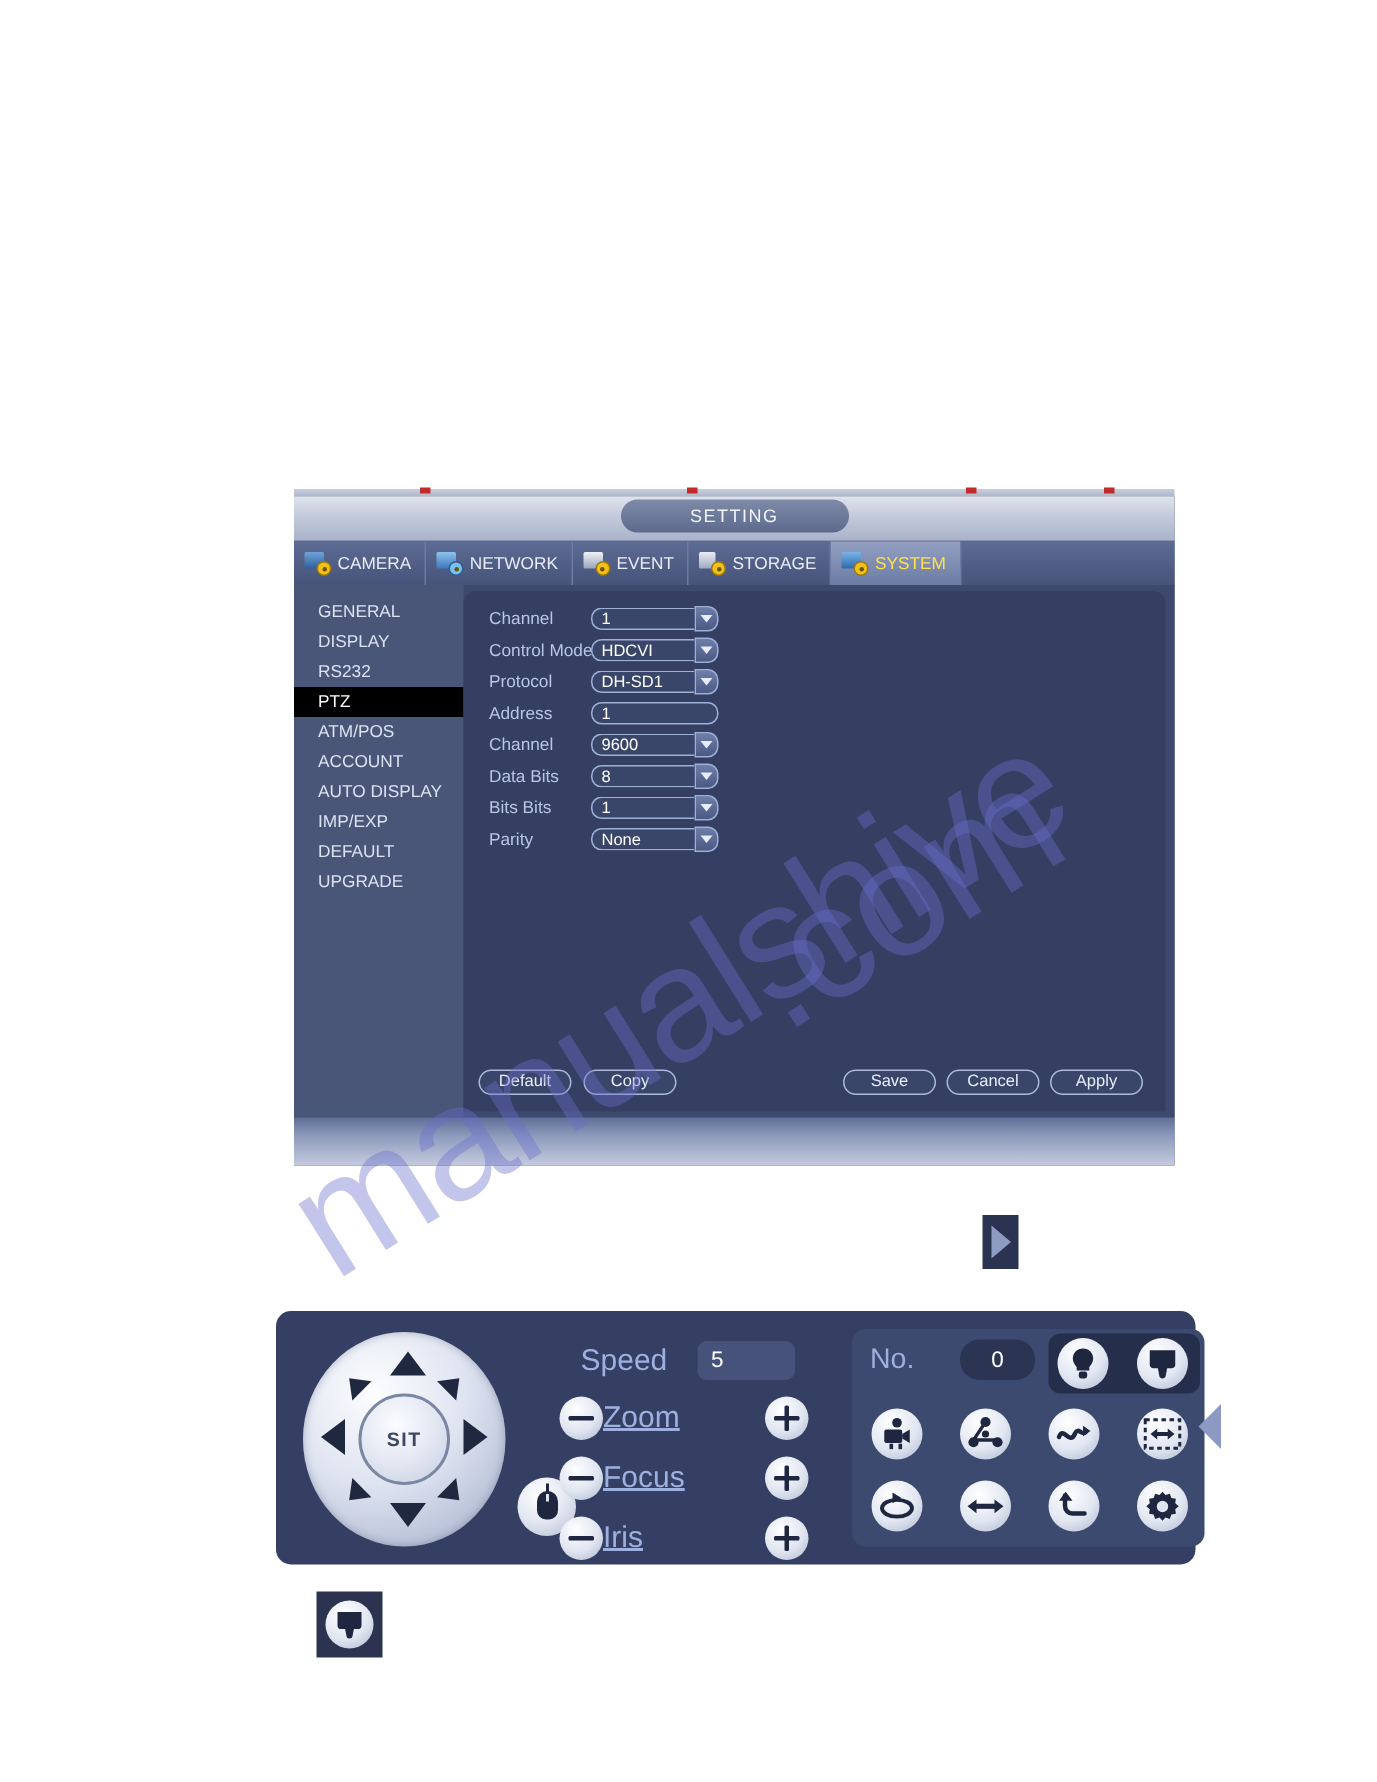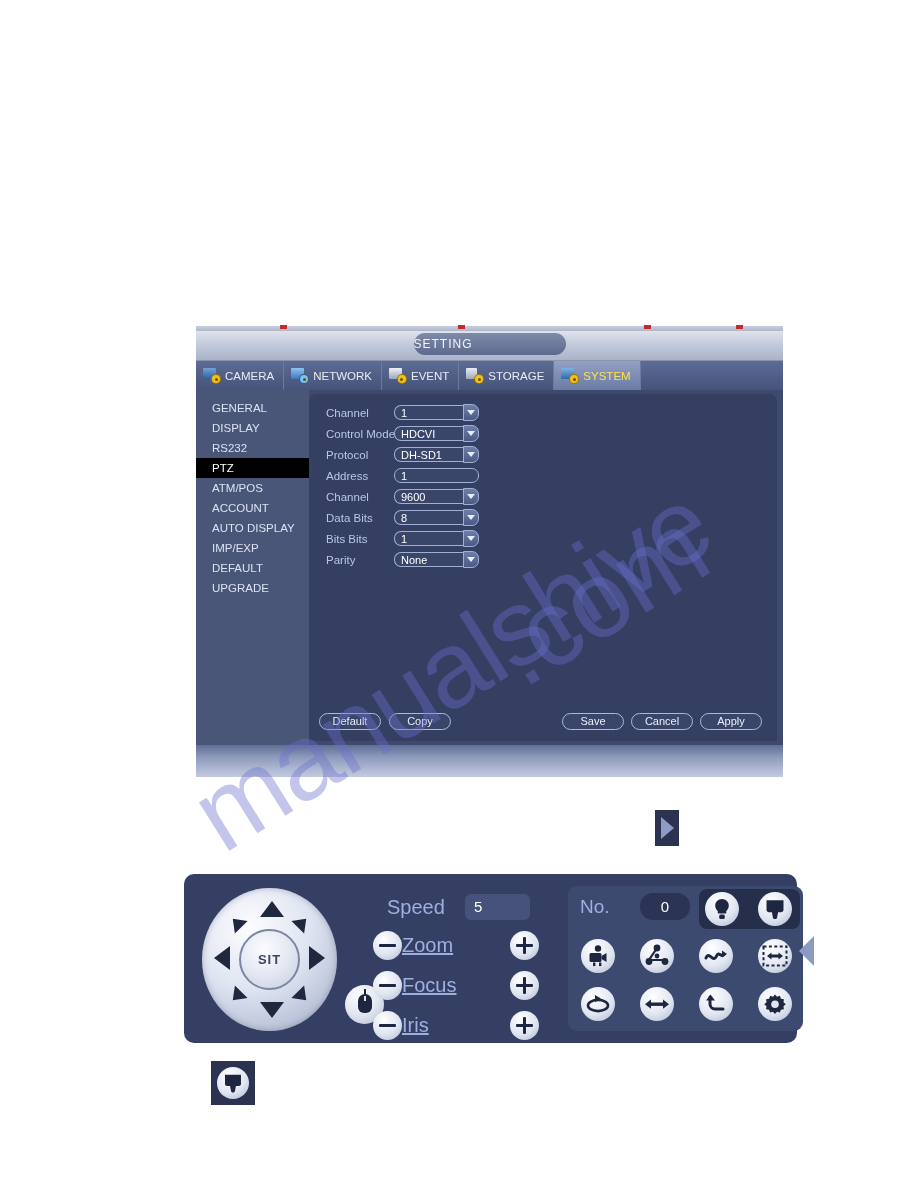"SETTING" .title-pill { text-align: left -> center }
